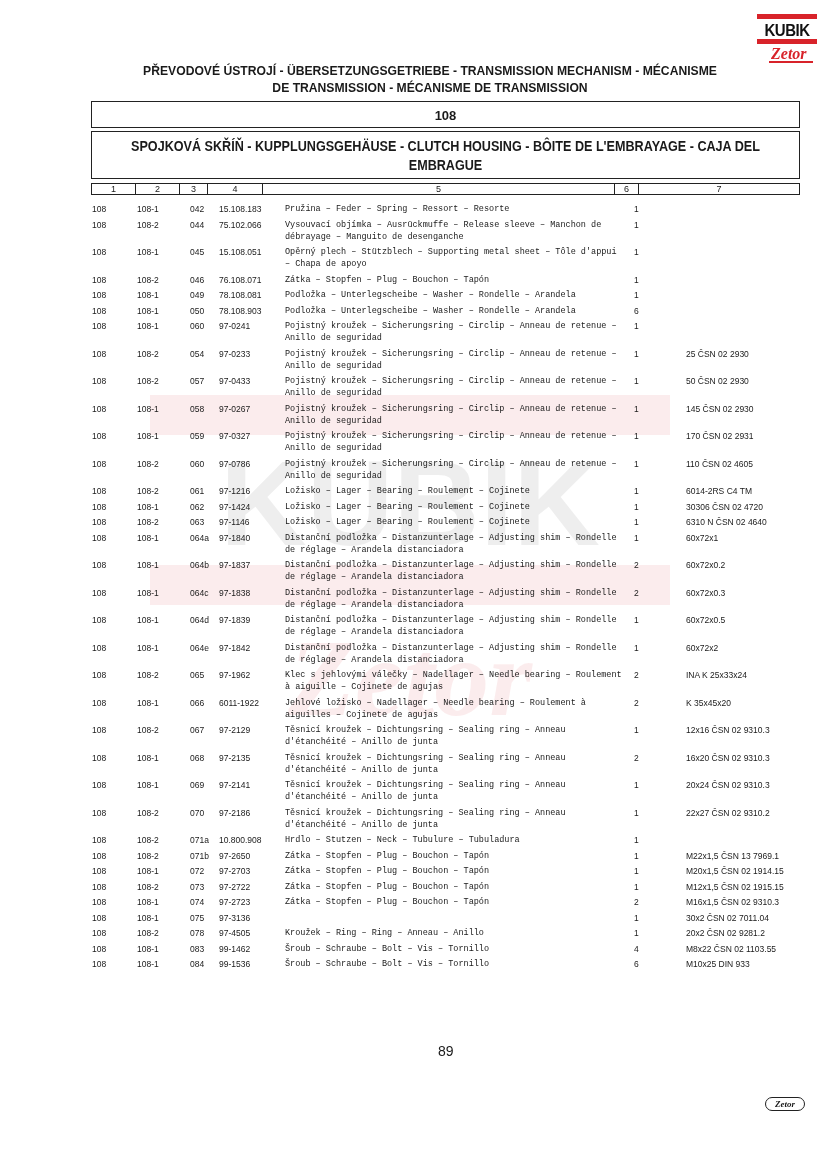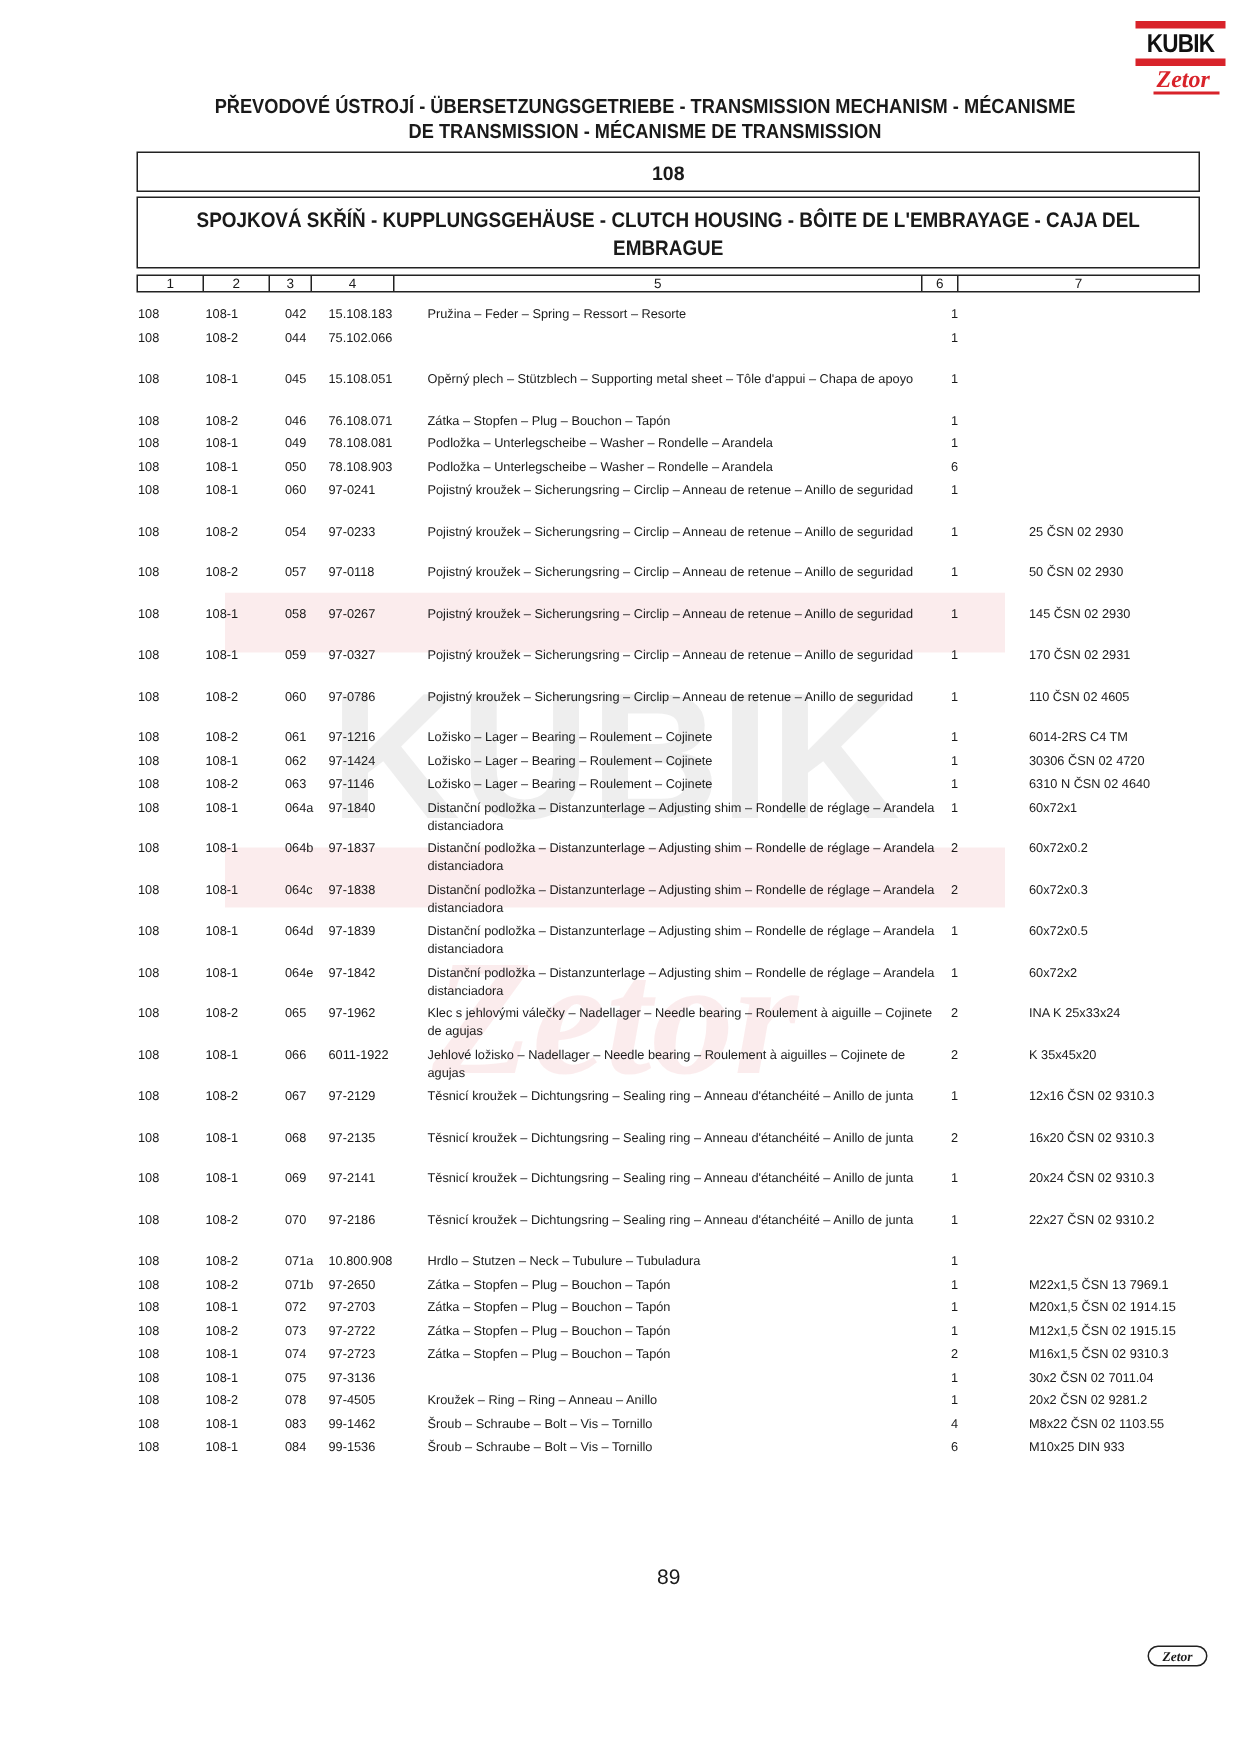"Pružina – Feder – Spring" .c5 { font-family: none -> Liberation Mono, monospace }
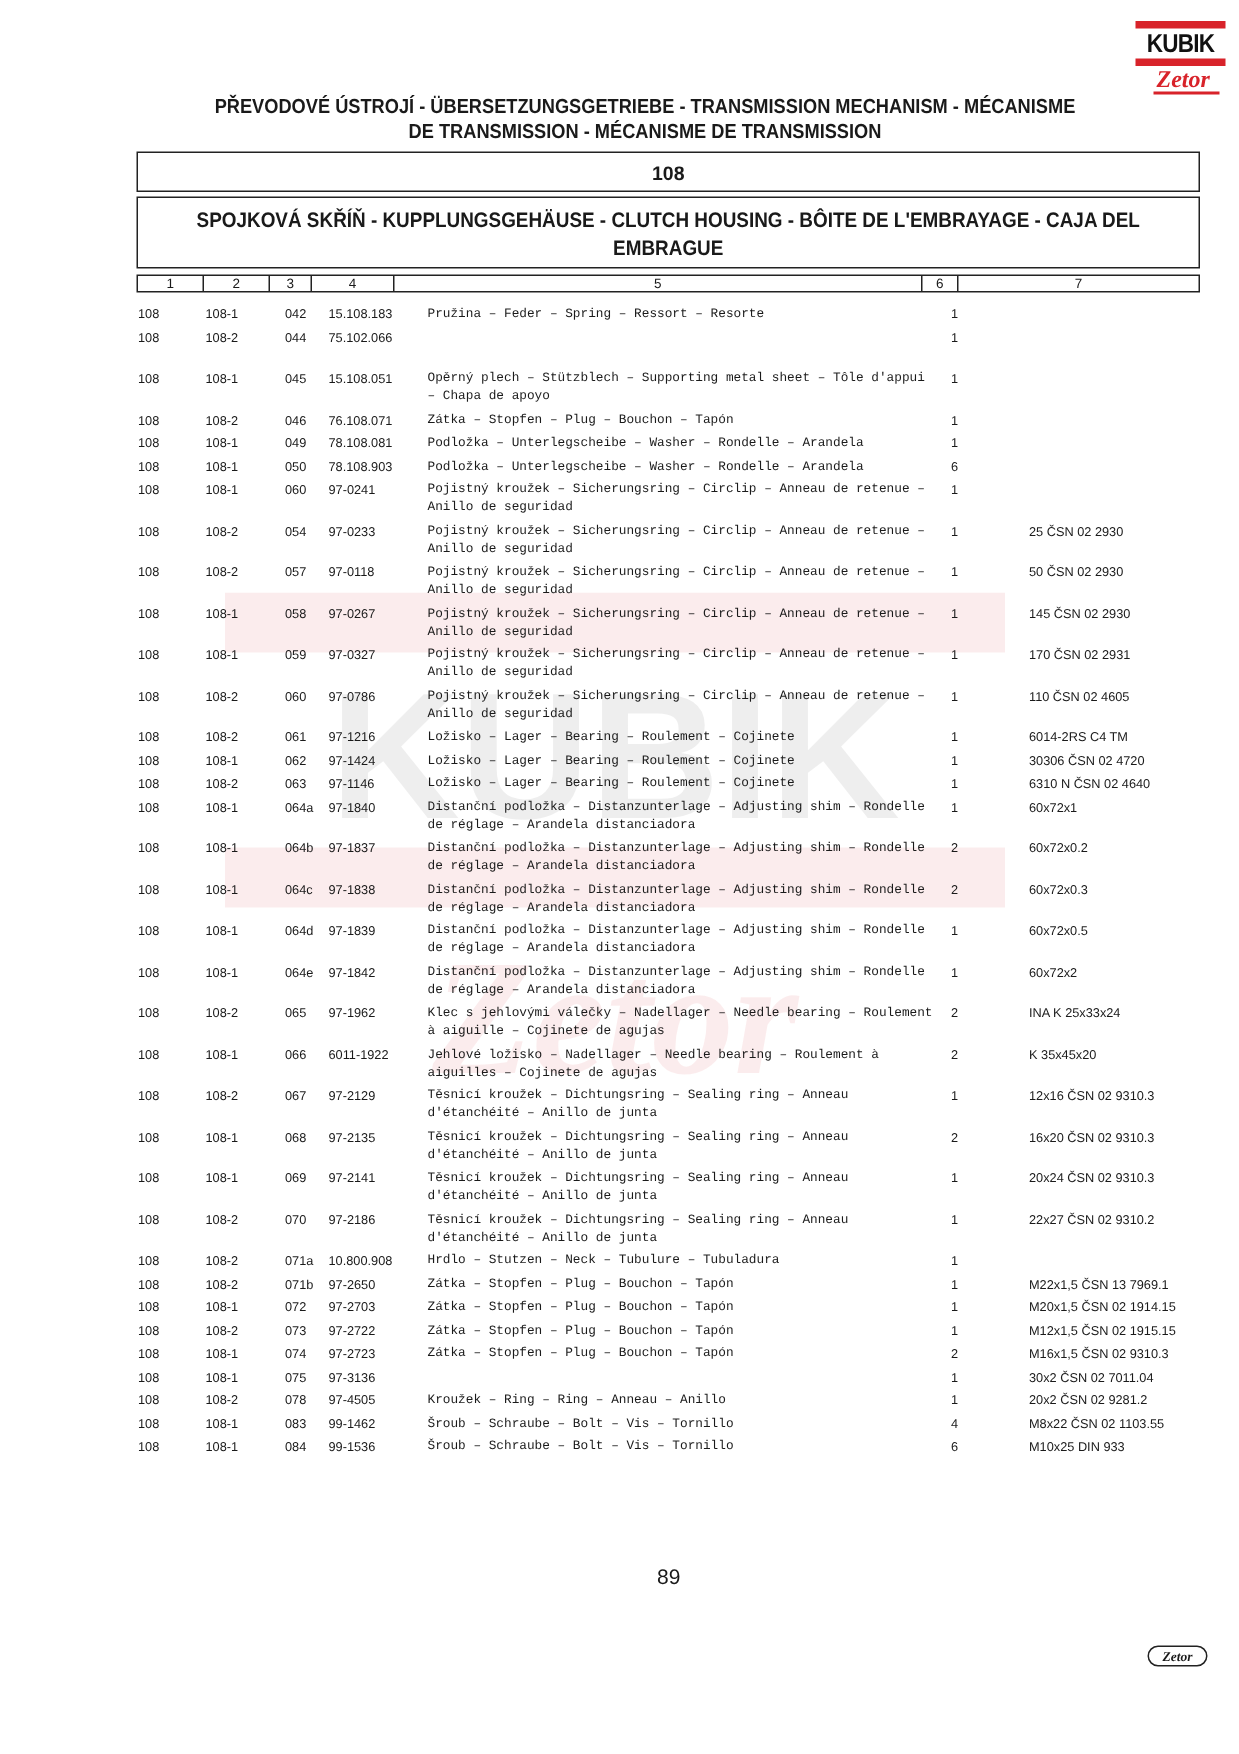"Vysouvací objímka – Ausrückmuffe –" span.c { html: none -> <span>Vysouvací objímka – Ausrückmuffe – Release sleeve – Manchon de débrayage – Manguito de desenganche</span> }
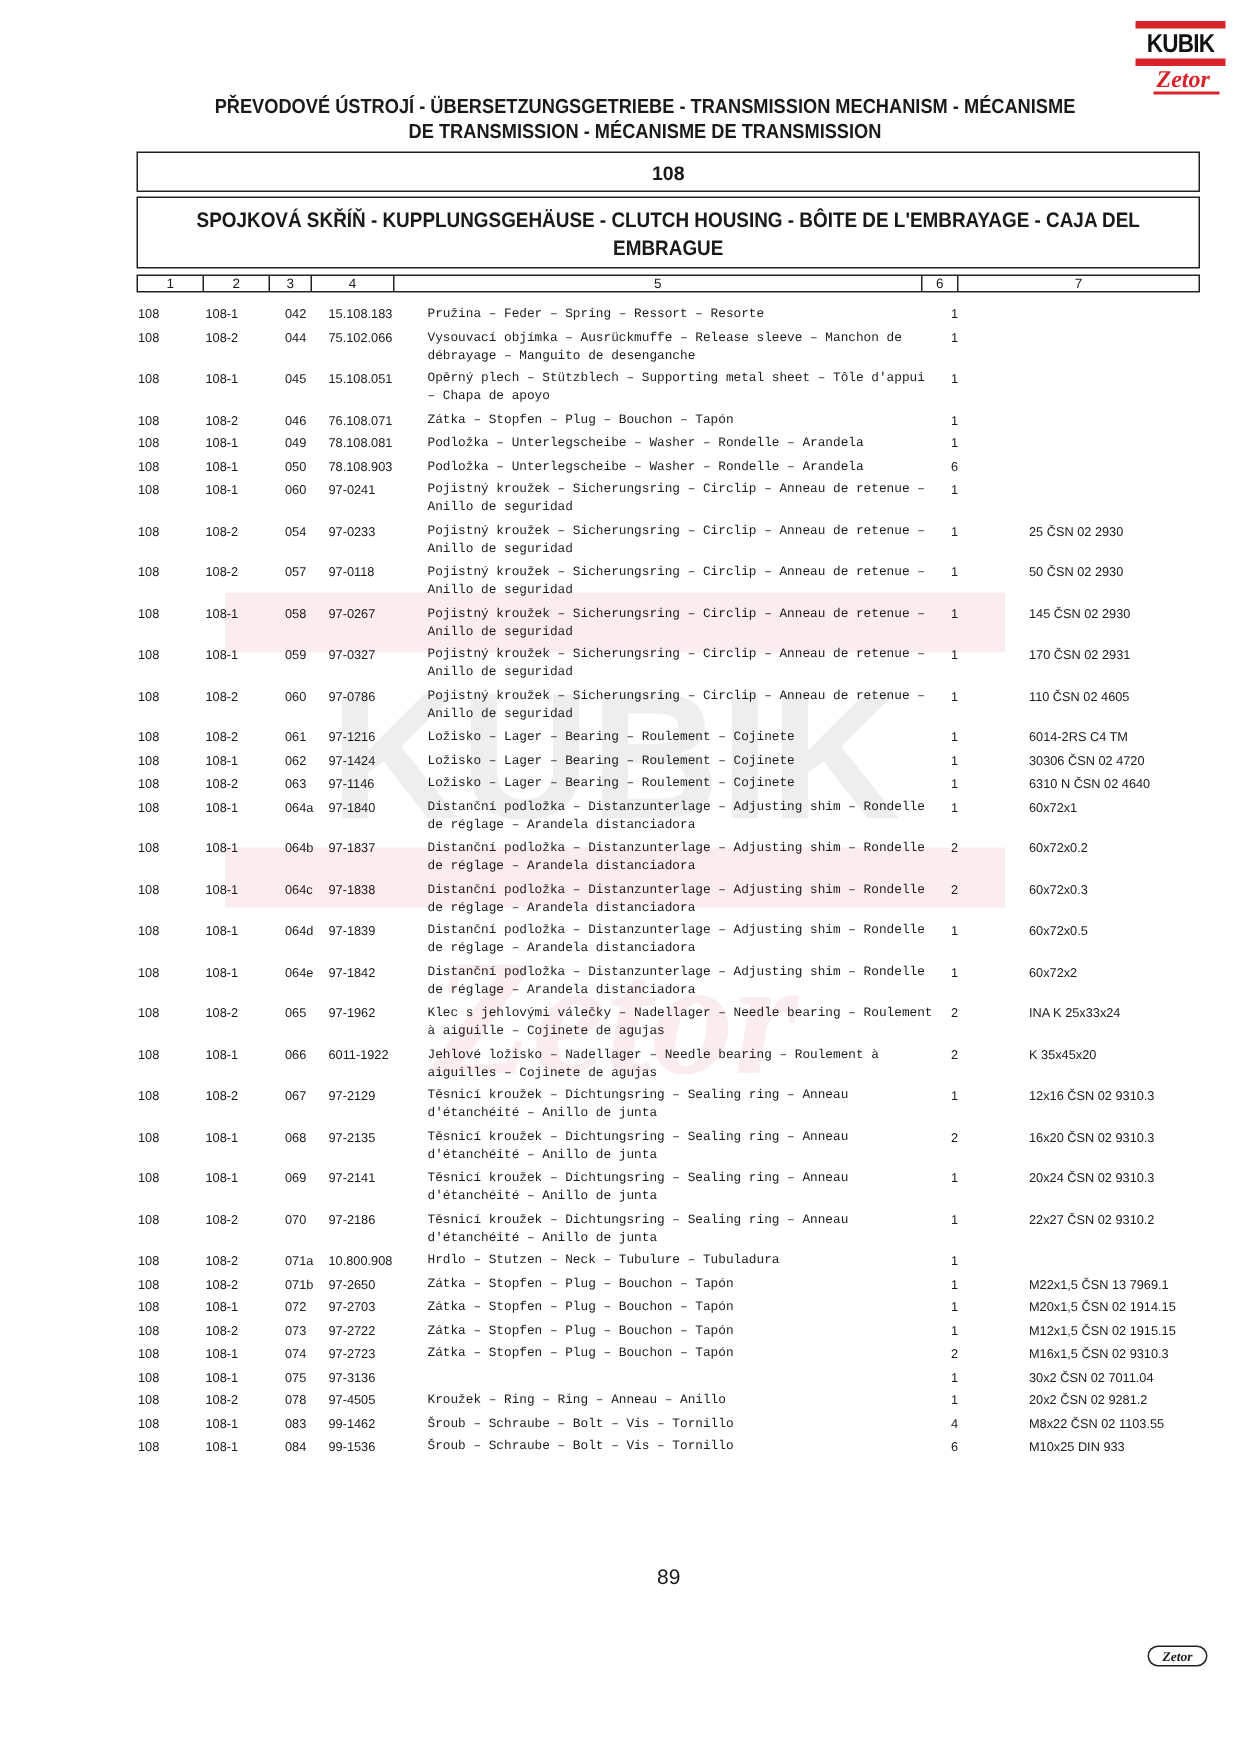"97-0118" span.c { text: 97-0118 -> 97-0433 }
